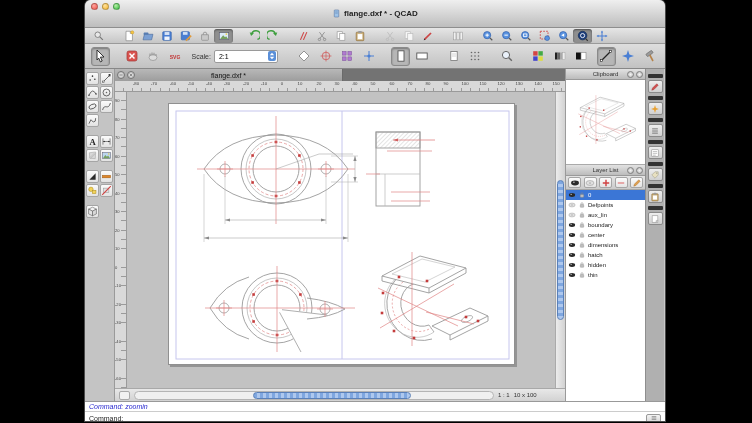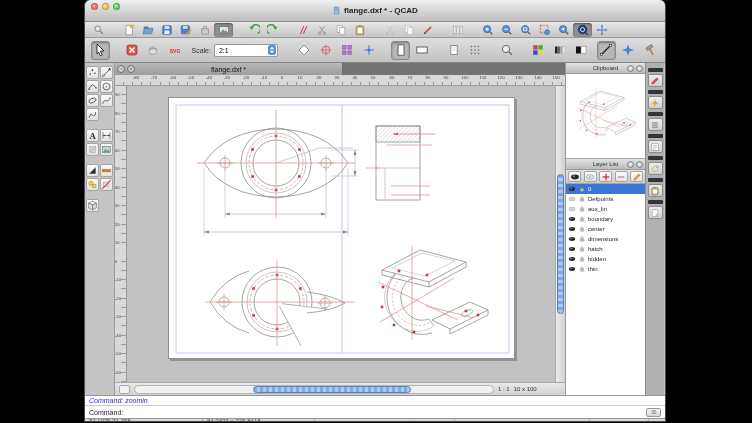"flange.dxf * - QCAD" #titlebar { height: 22px -> 28px }
